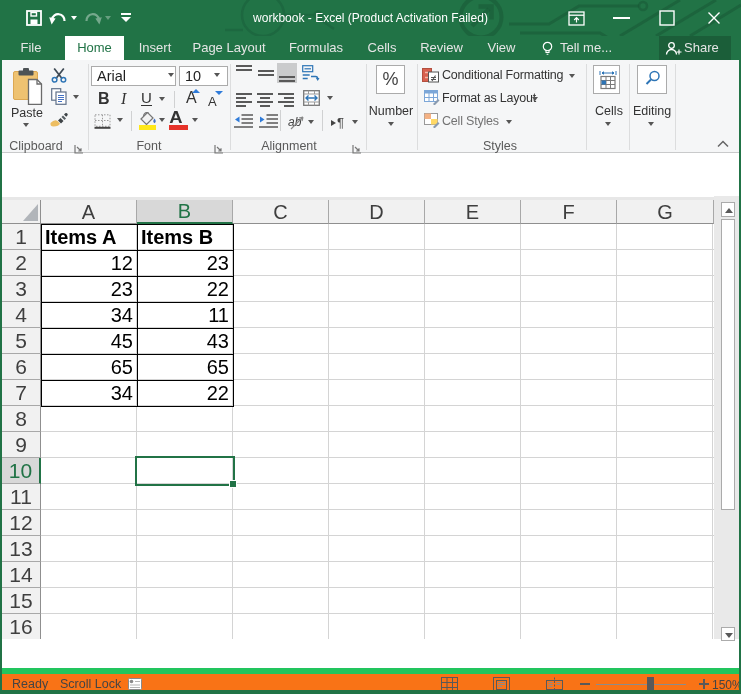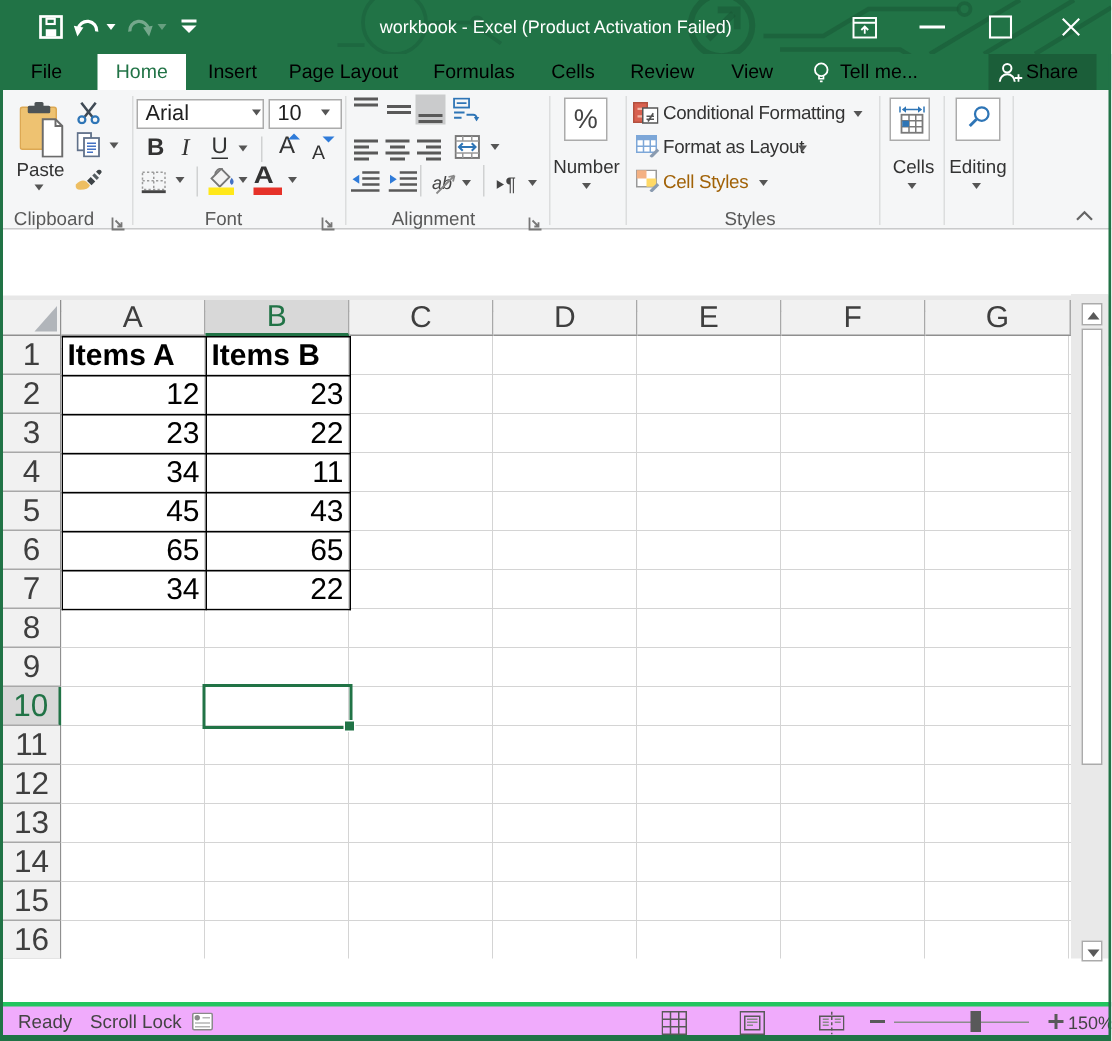"File" .tab { color: #000000 -> #e5e5e5 }
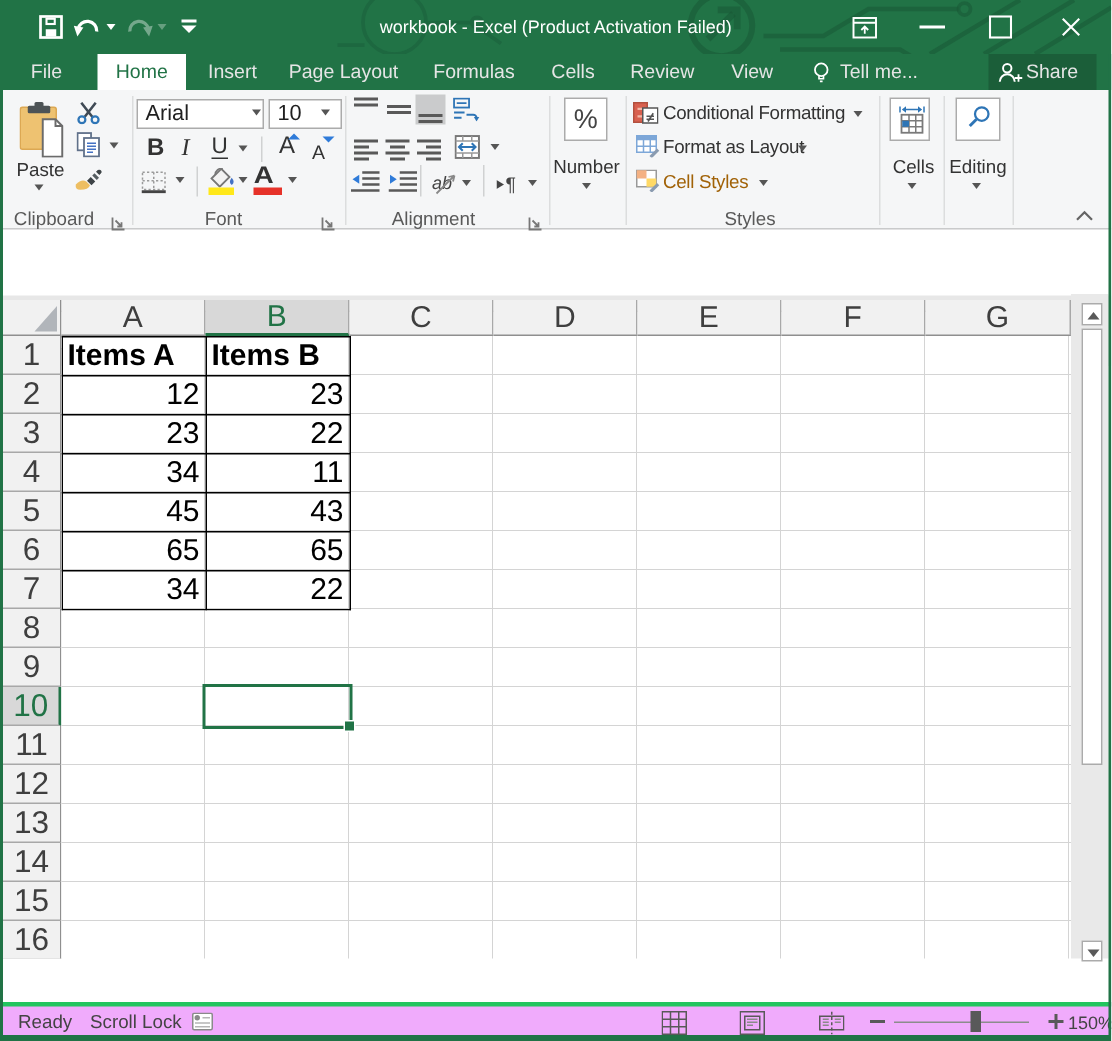"Cell Styles" div.rtxt { color: #a16207 -> #737373 }
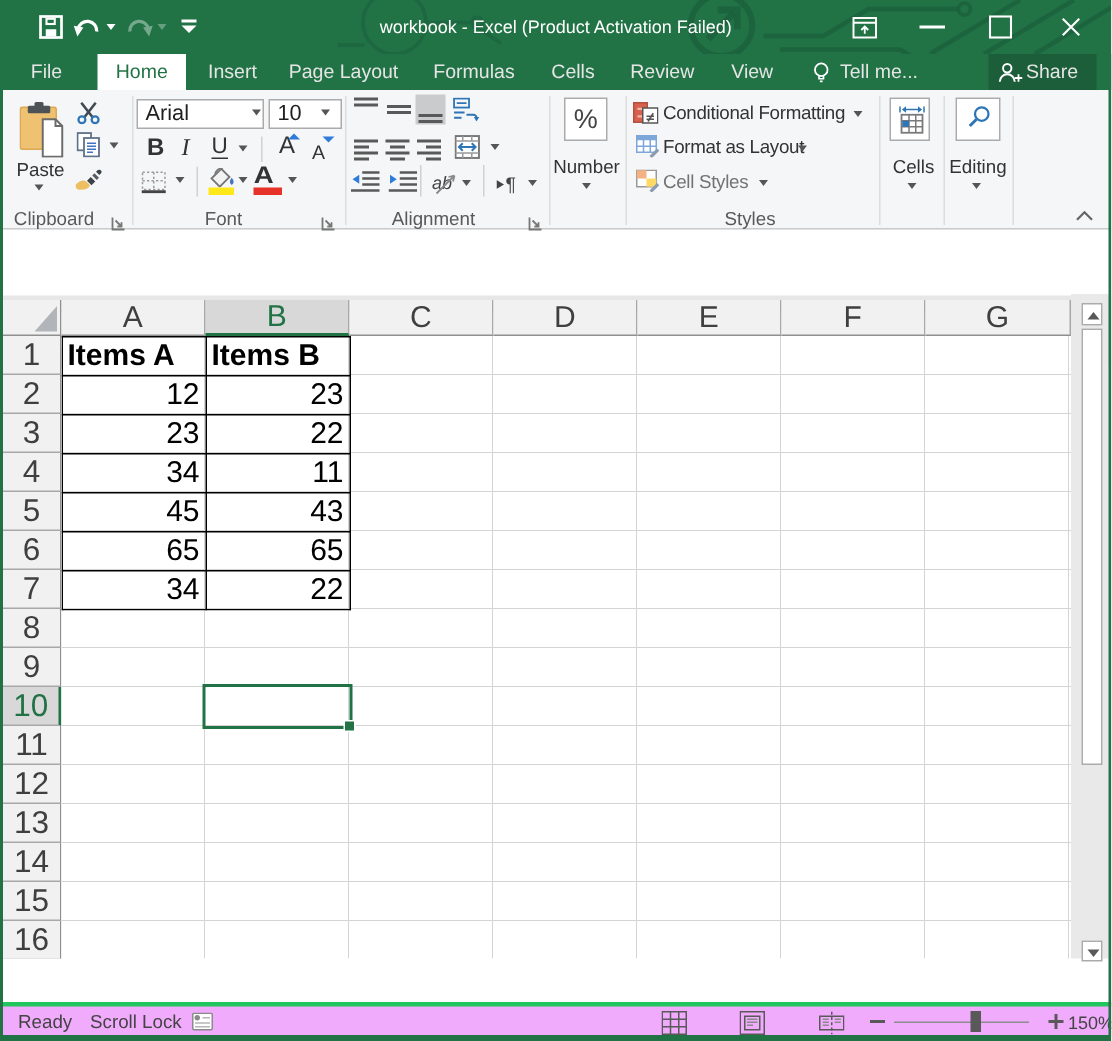"Ready" #statusbar { background: #f0abfc -> #f97316; border-top: 3px solid #22c55e -> 6px solid #22c55e }
